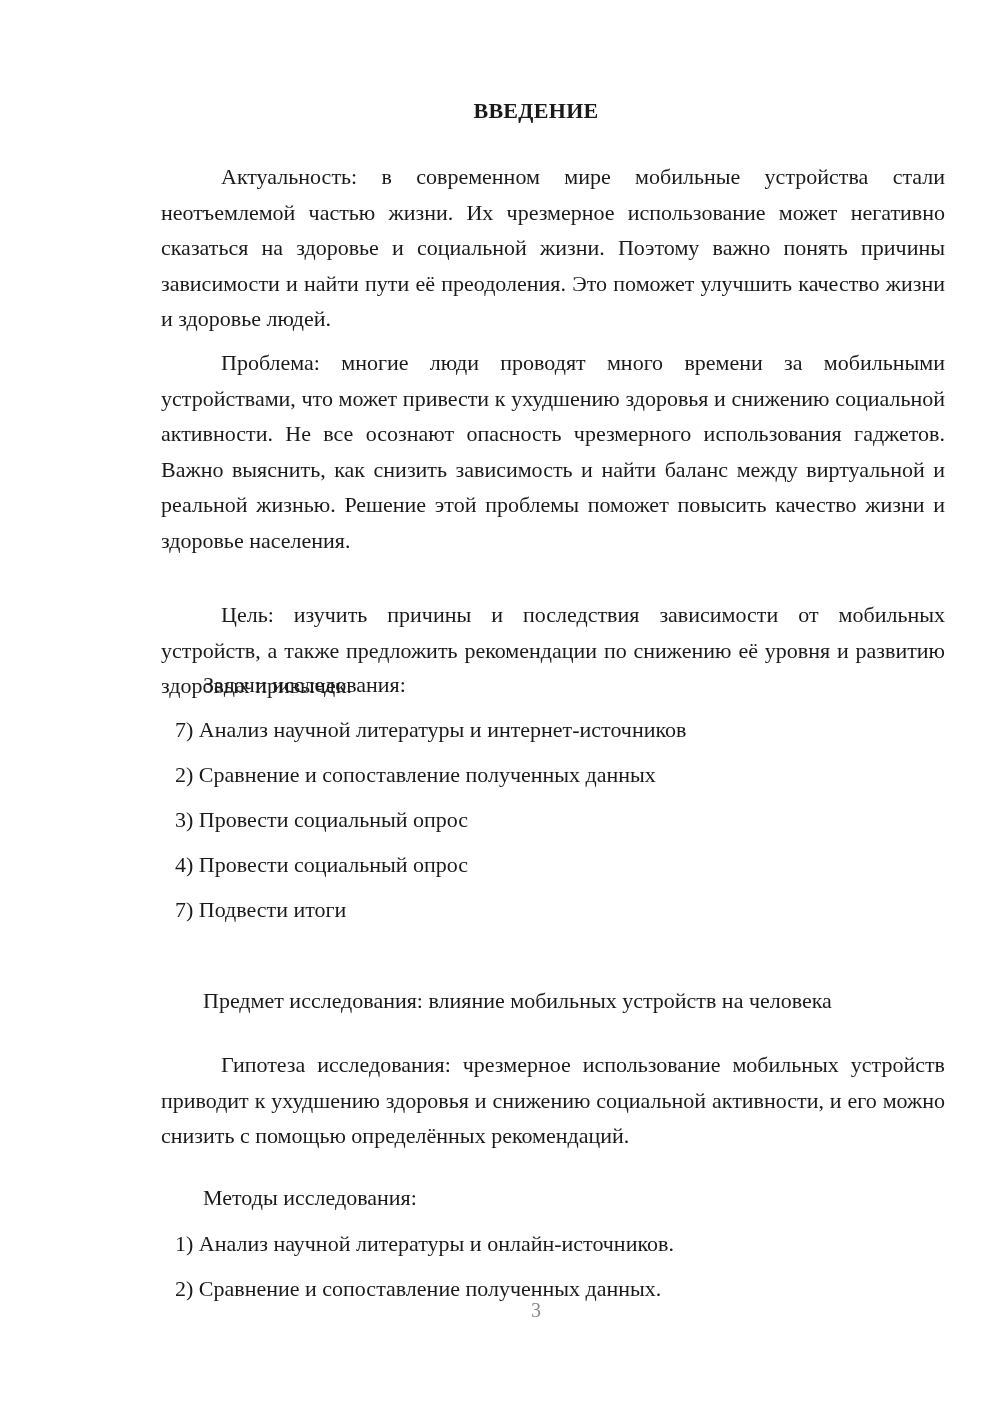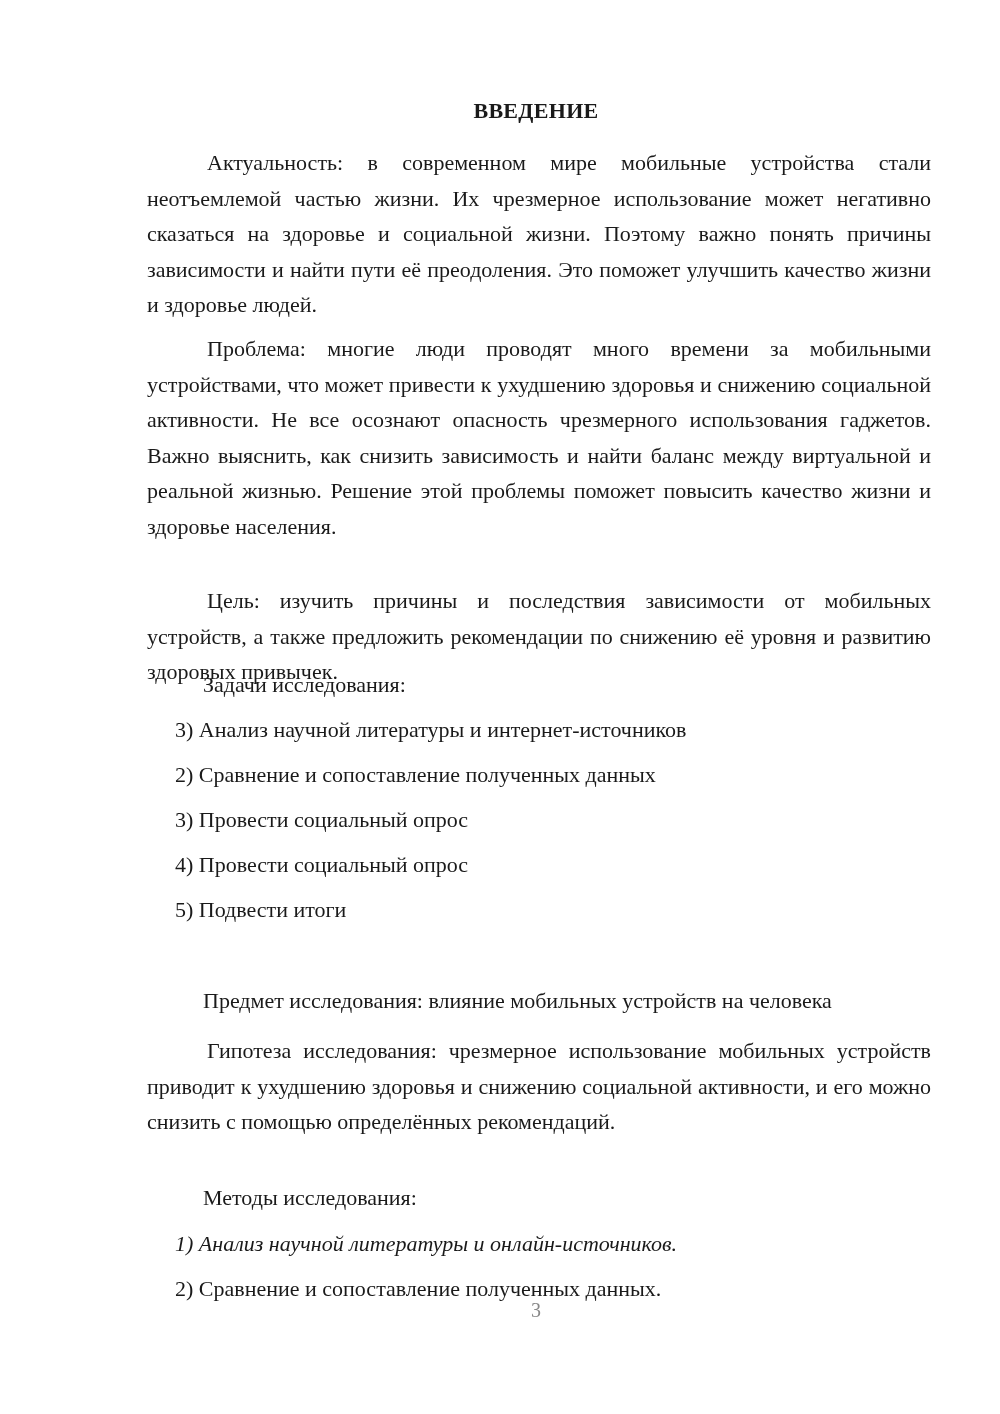"Актуальность: в современном мире" .para { margin: 3px -> 17px }
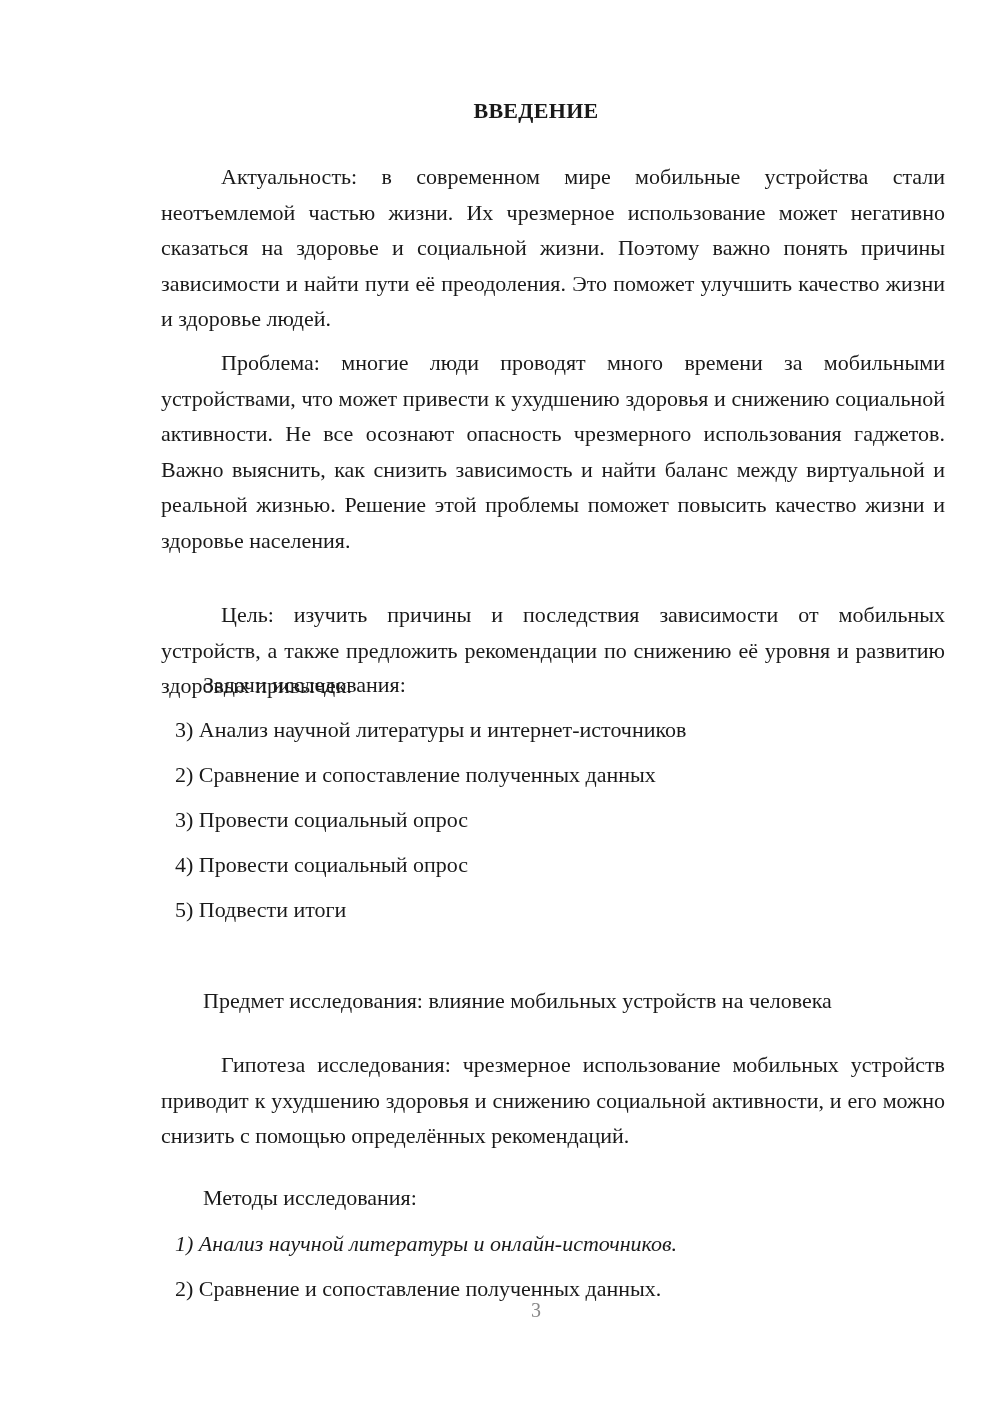"3) Анализ научной литературы и" div.line { text: 3 -> 7 }
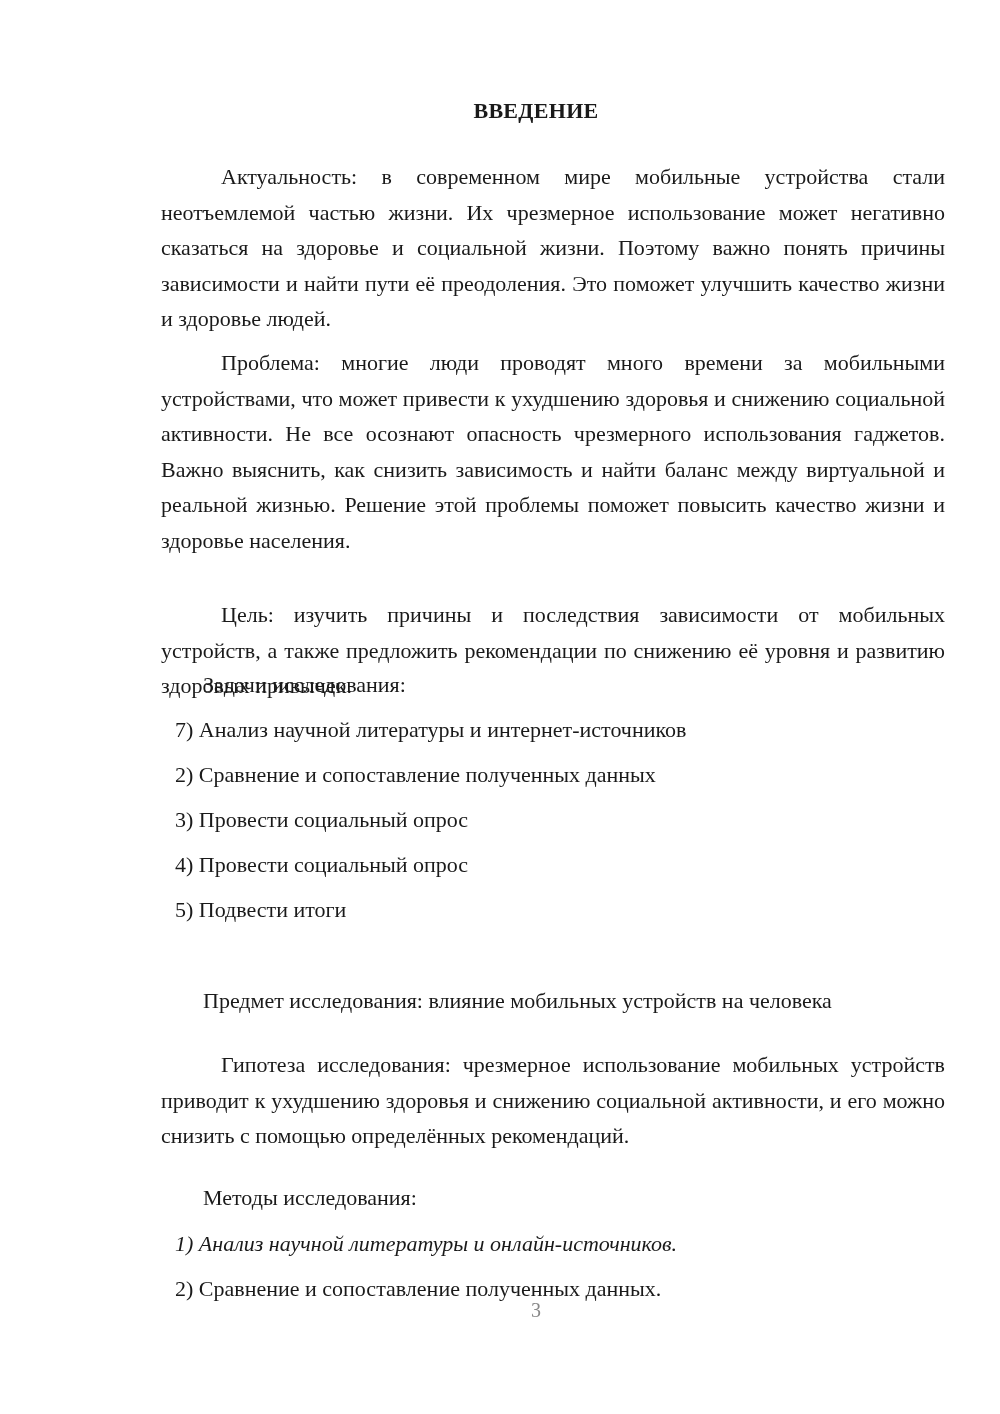"5) Подвести итоги" div.line { text: 5 -> 7 }
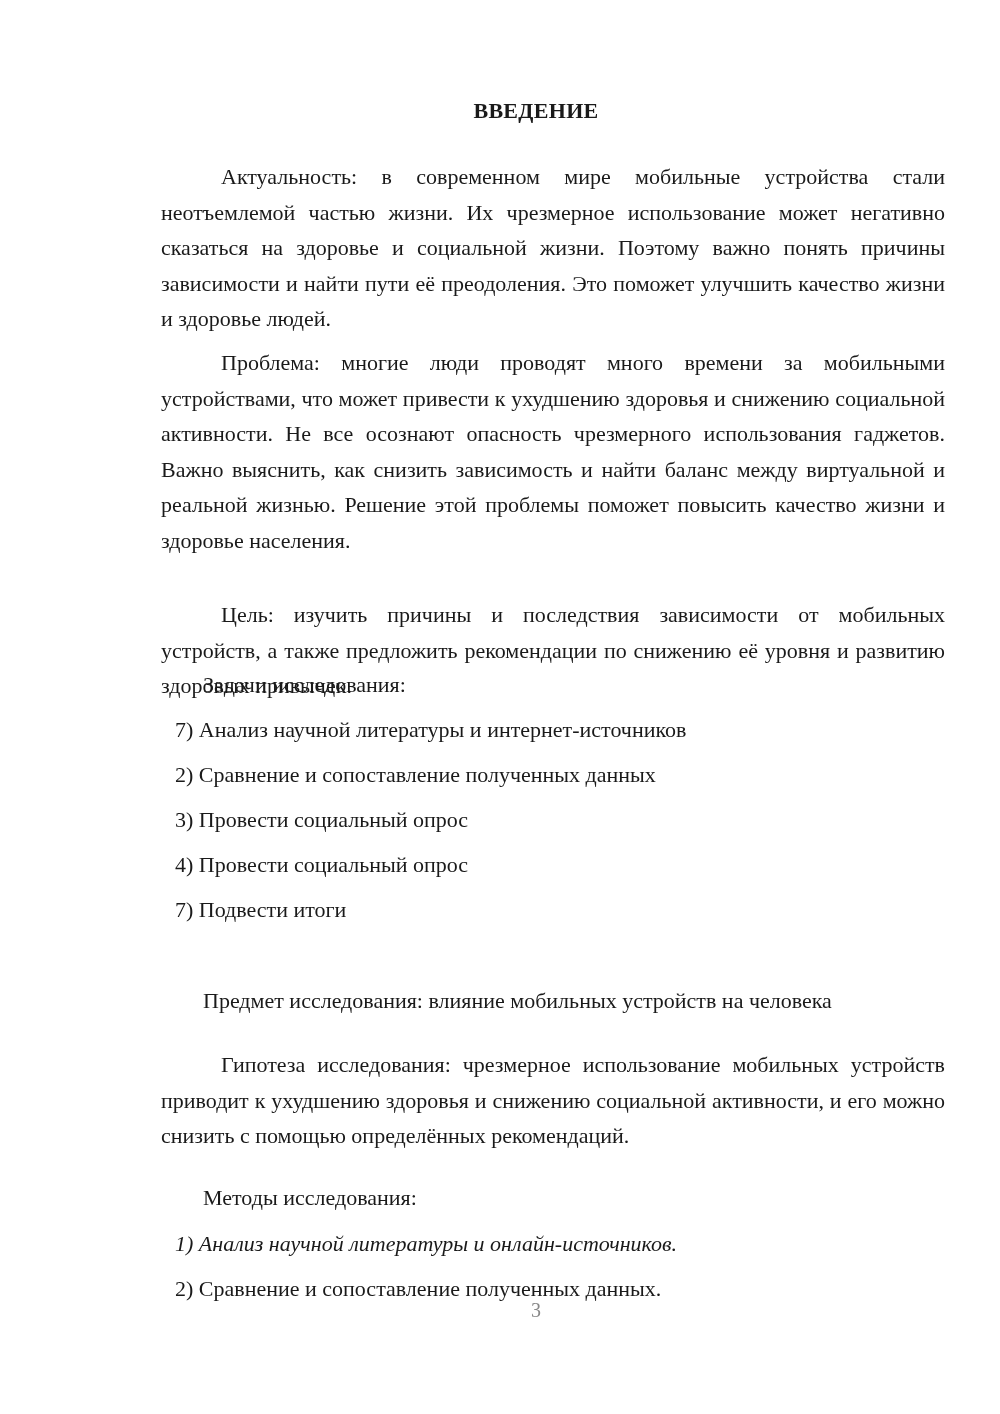"1) Анализ научной литературы и" div.line { font-style: italic -> none }
